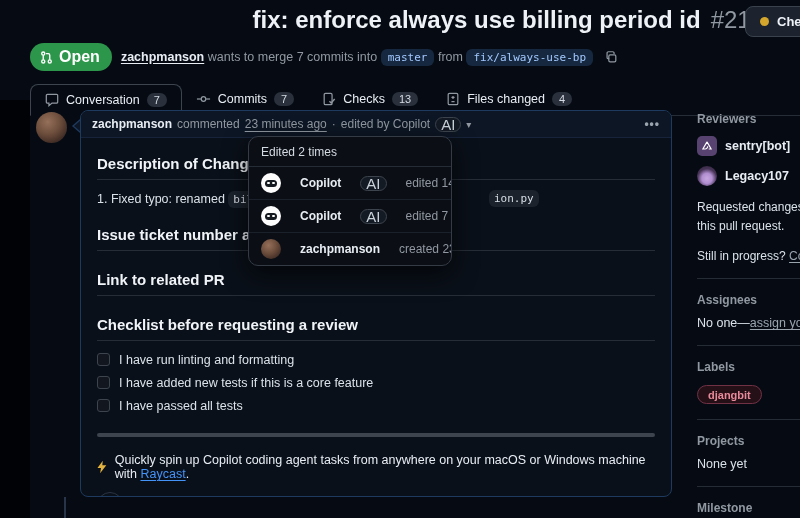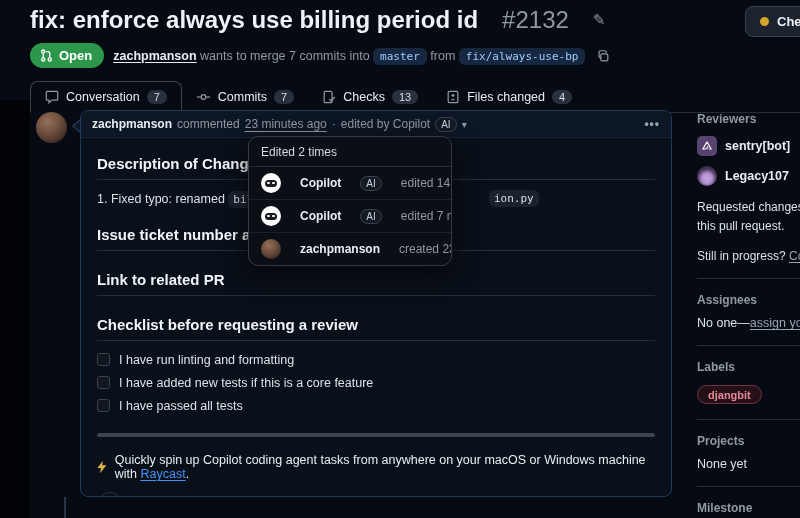"fix: enforce always use billing" .pr-title { gap: 24px -> 10px; justify-content: none -> flex-end }
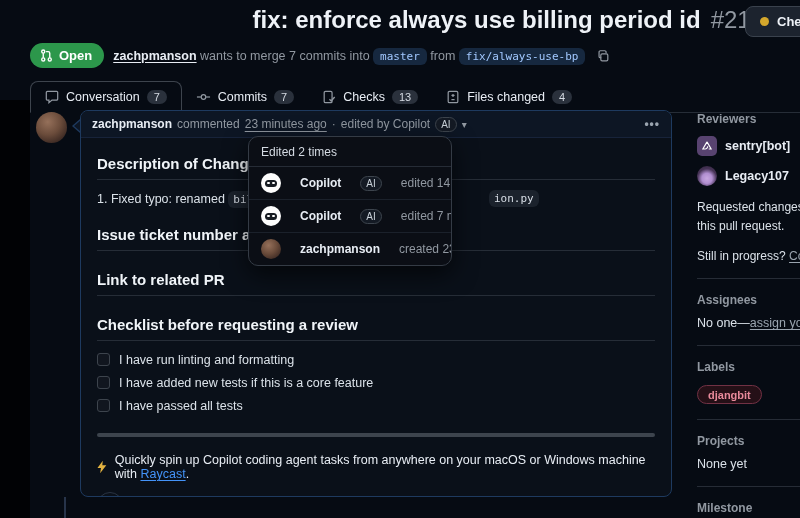"Open" .open-pill { font-size: 13px -> 16px }
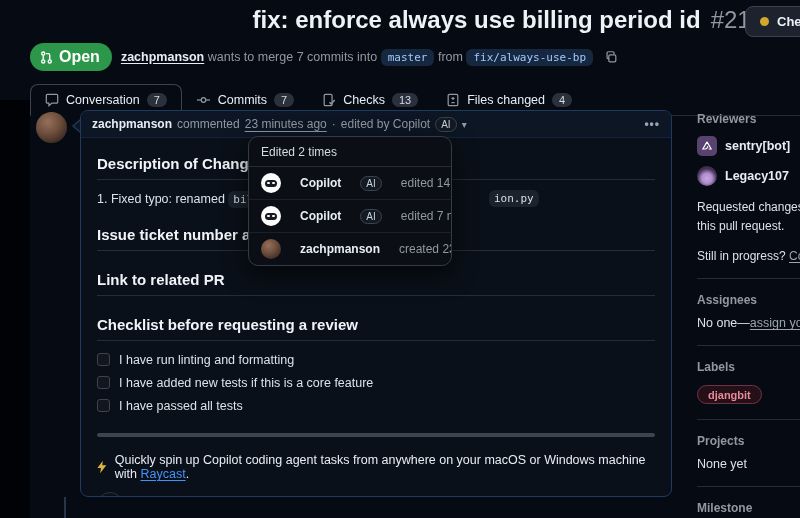"Conversation" .tabs { align-items: center -> flex-start }
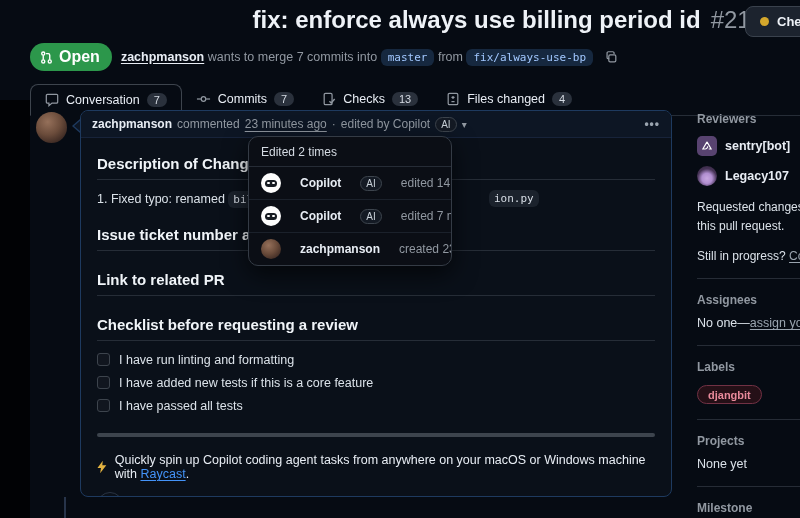"AI" .ai-pill { font-size: 10px -> 15px }
